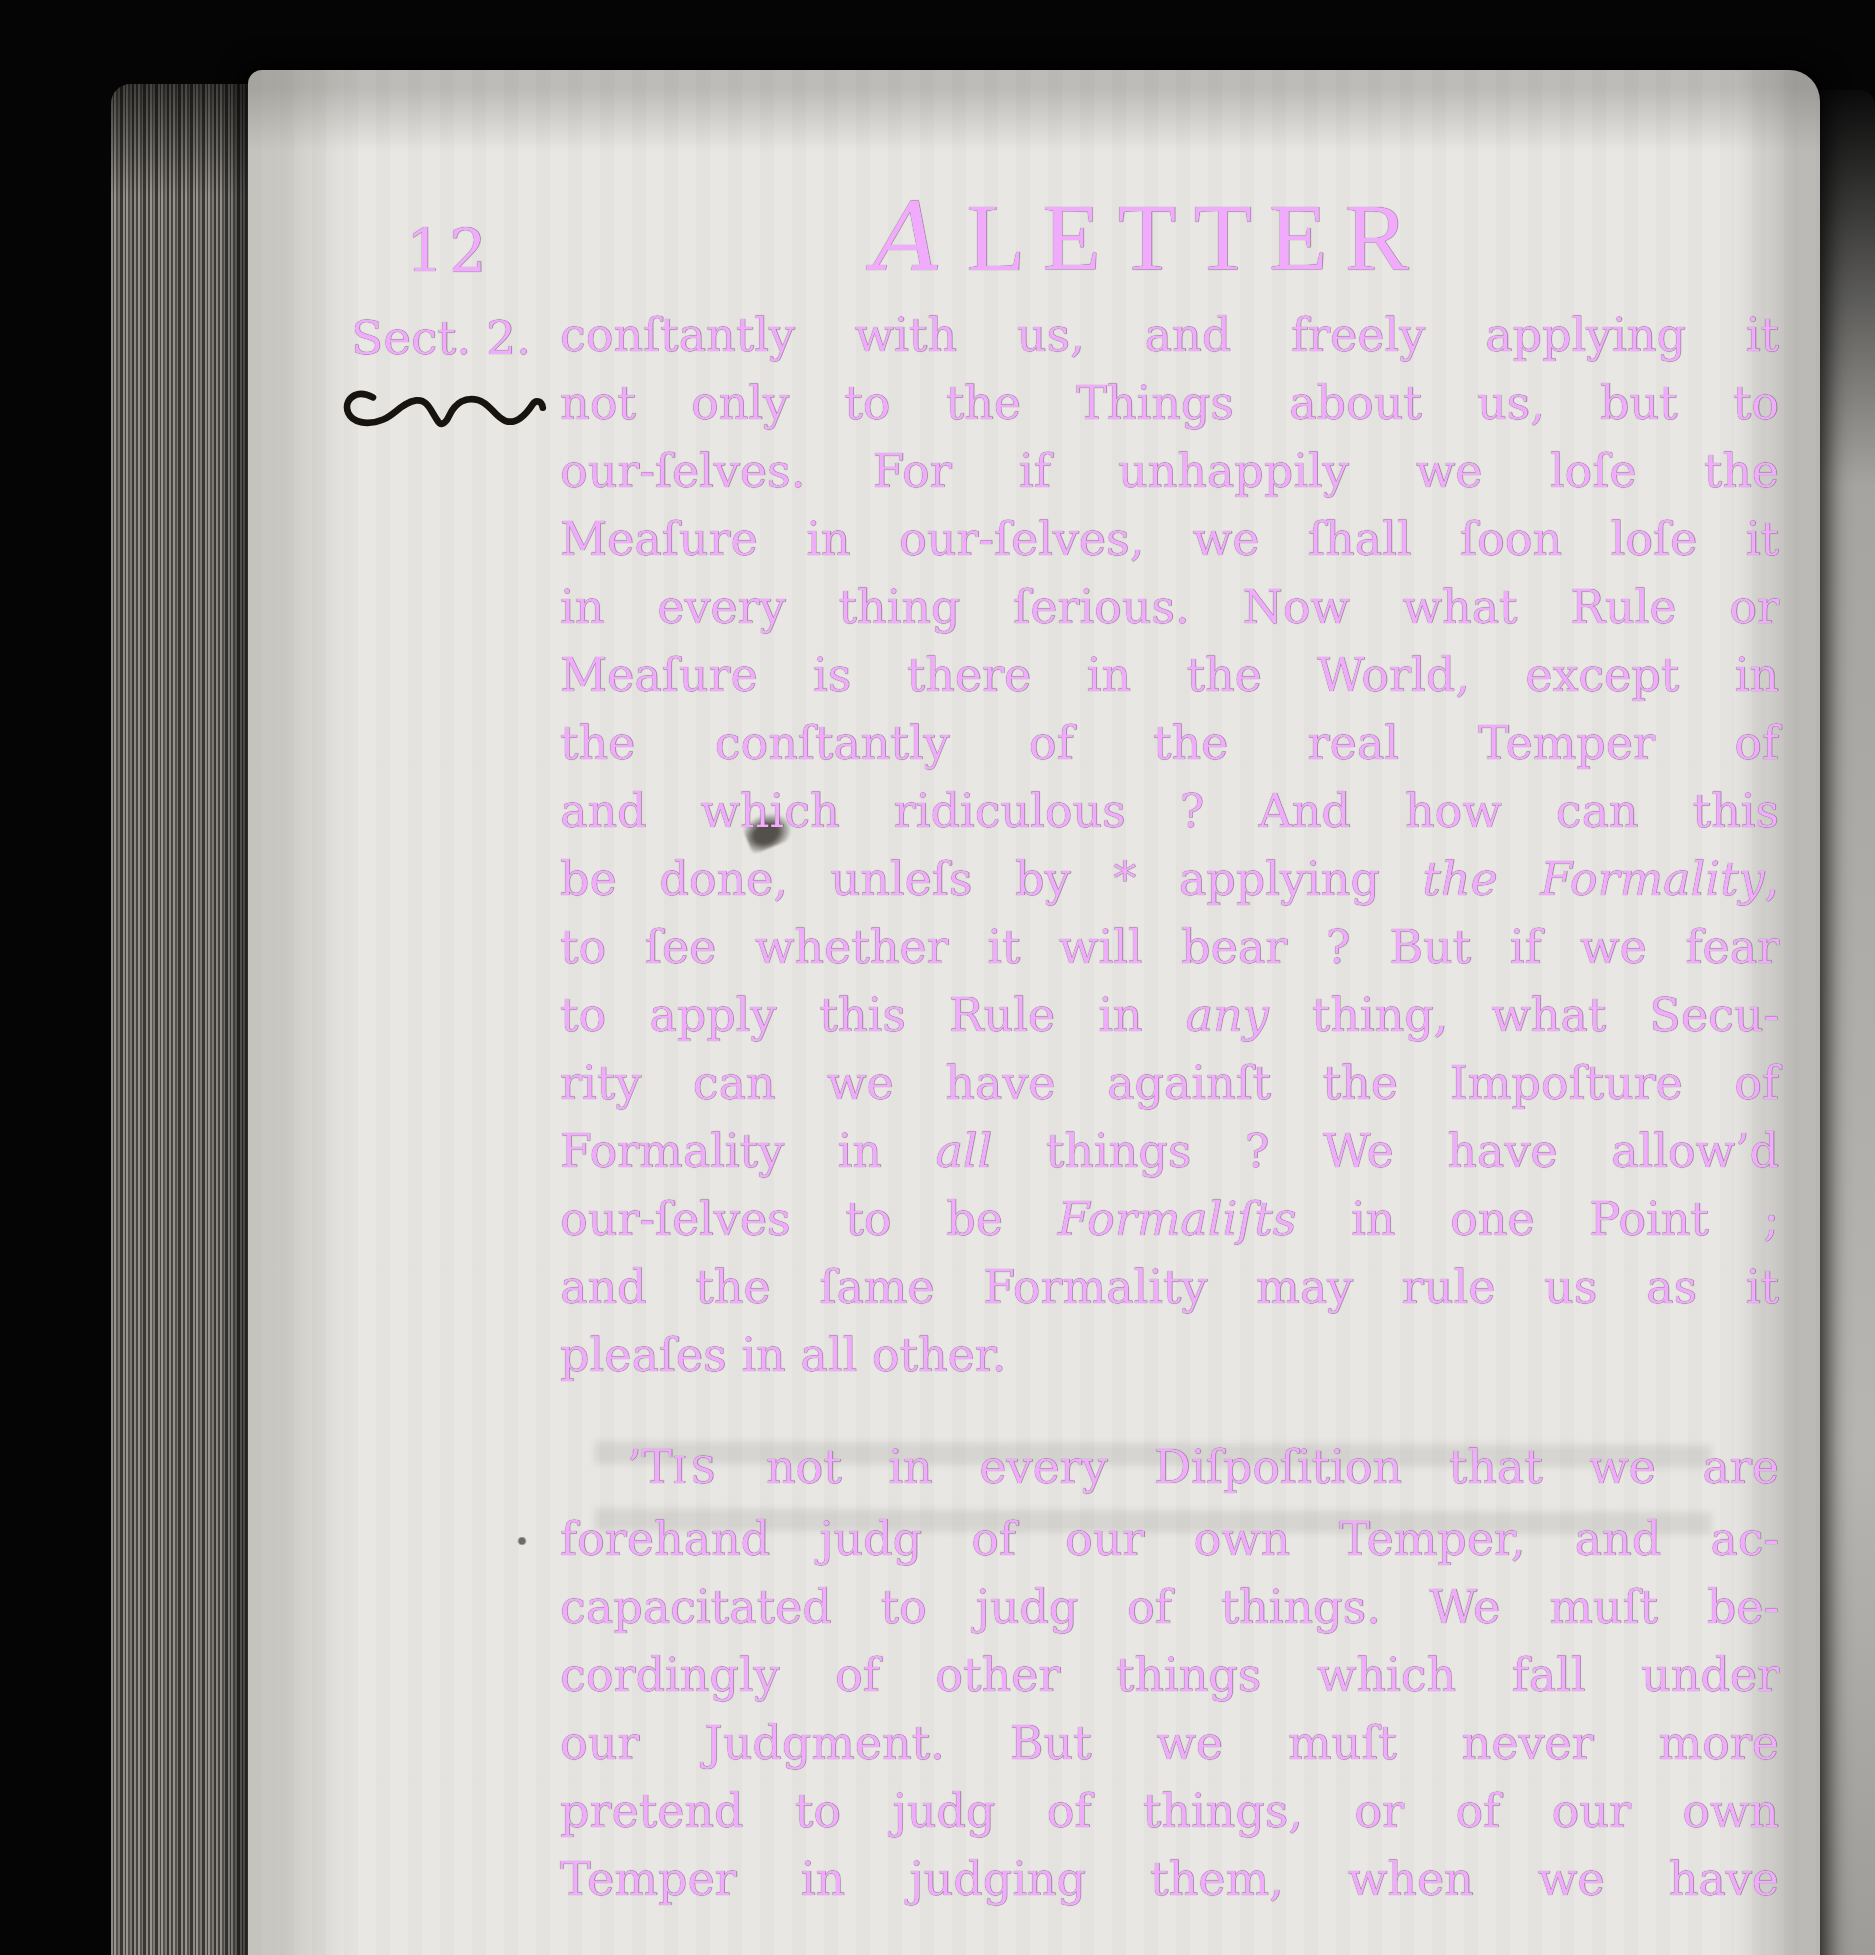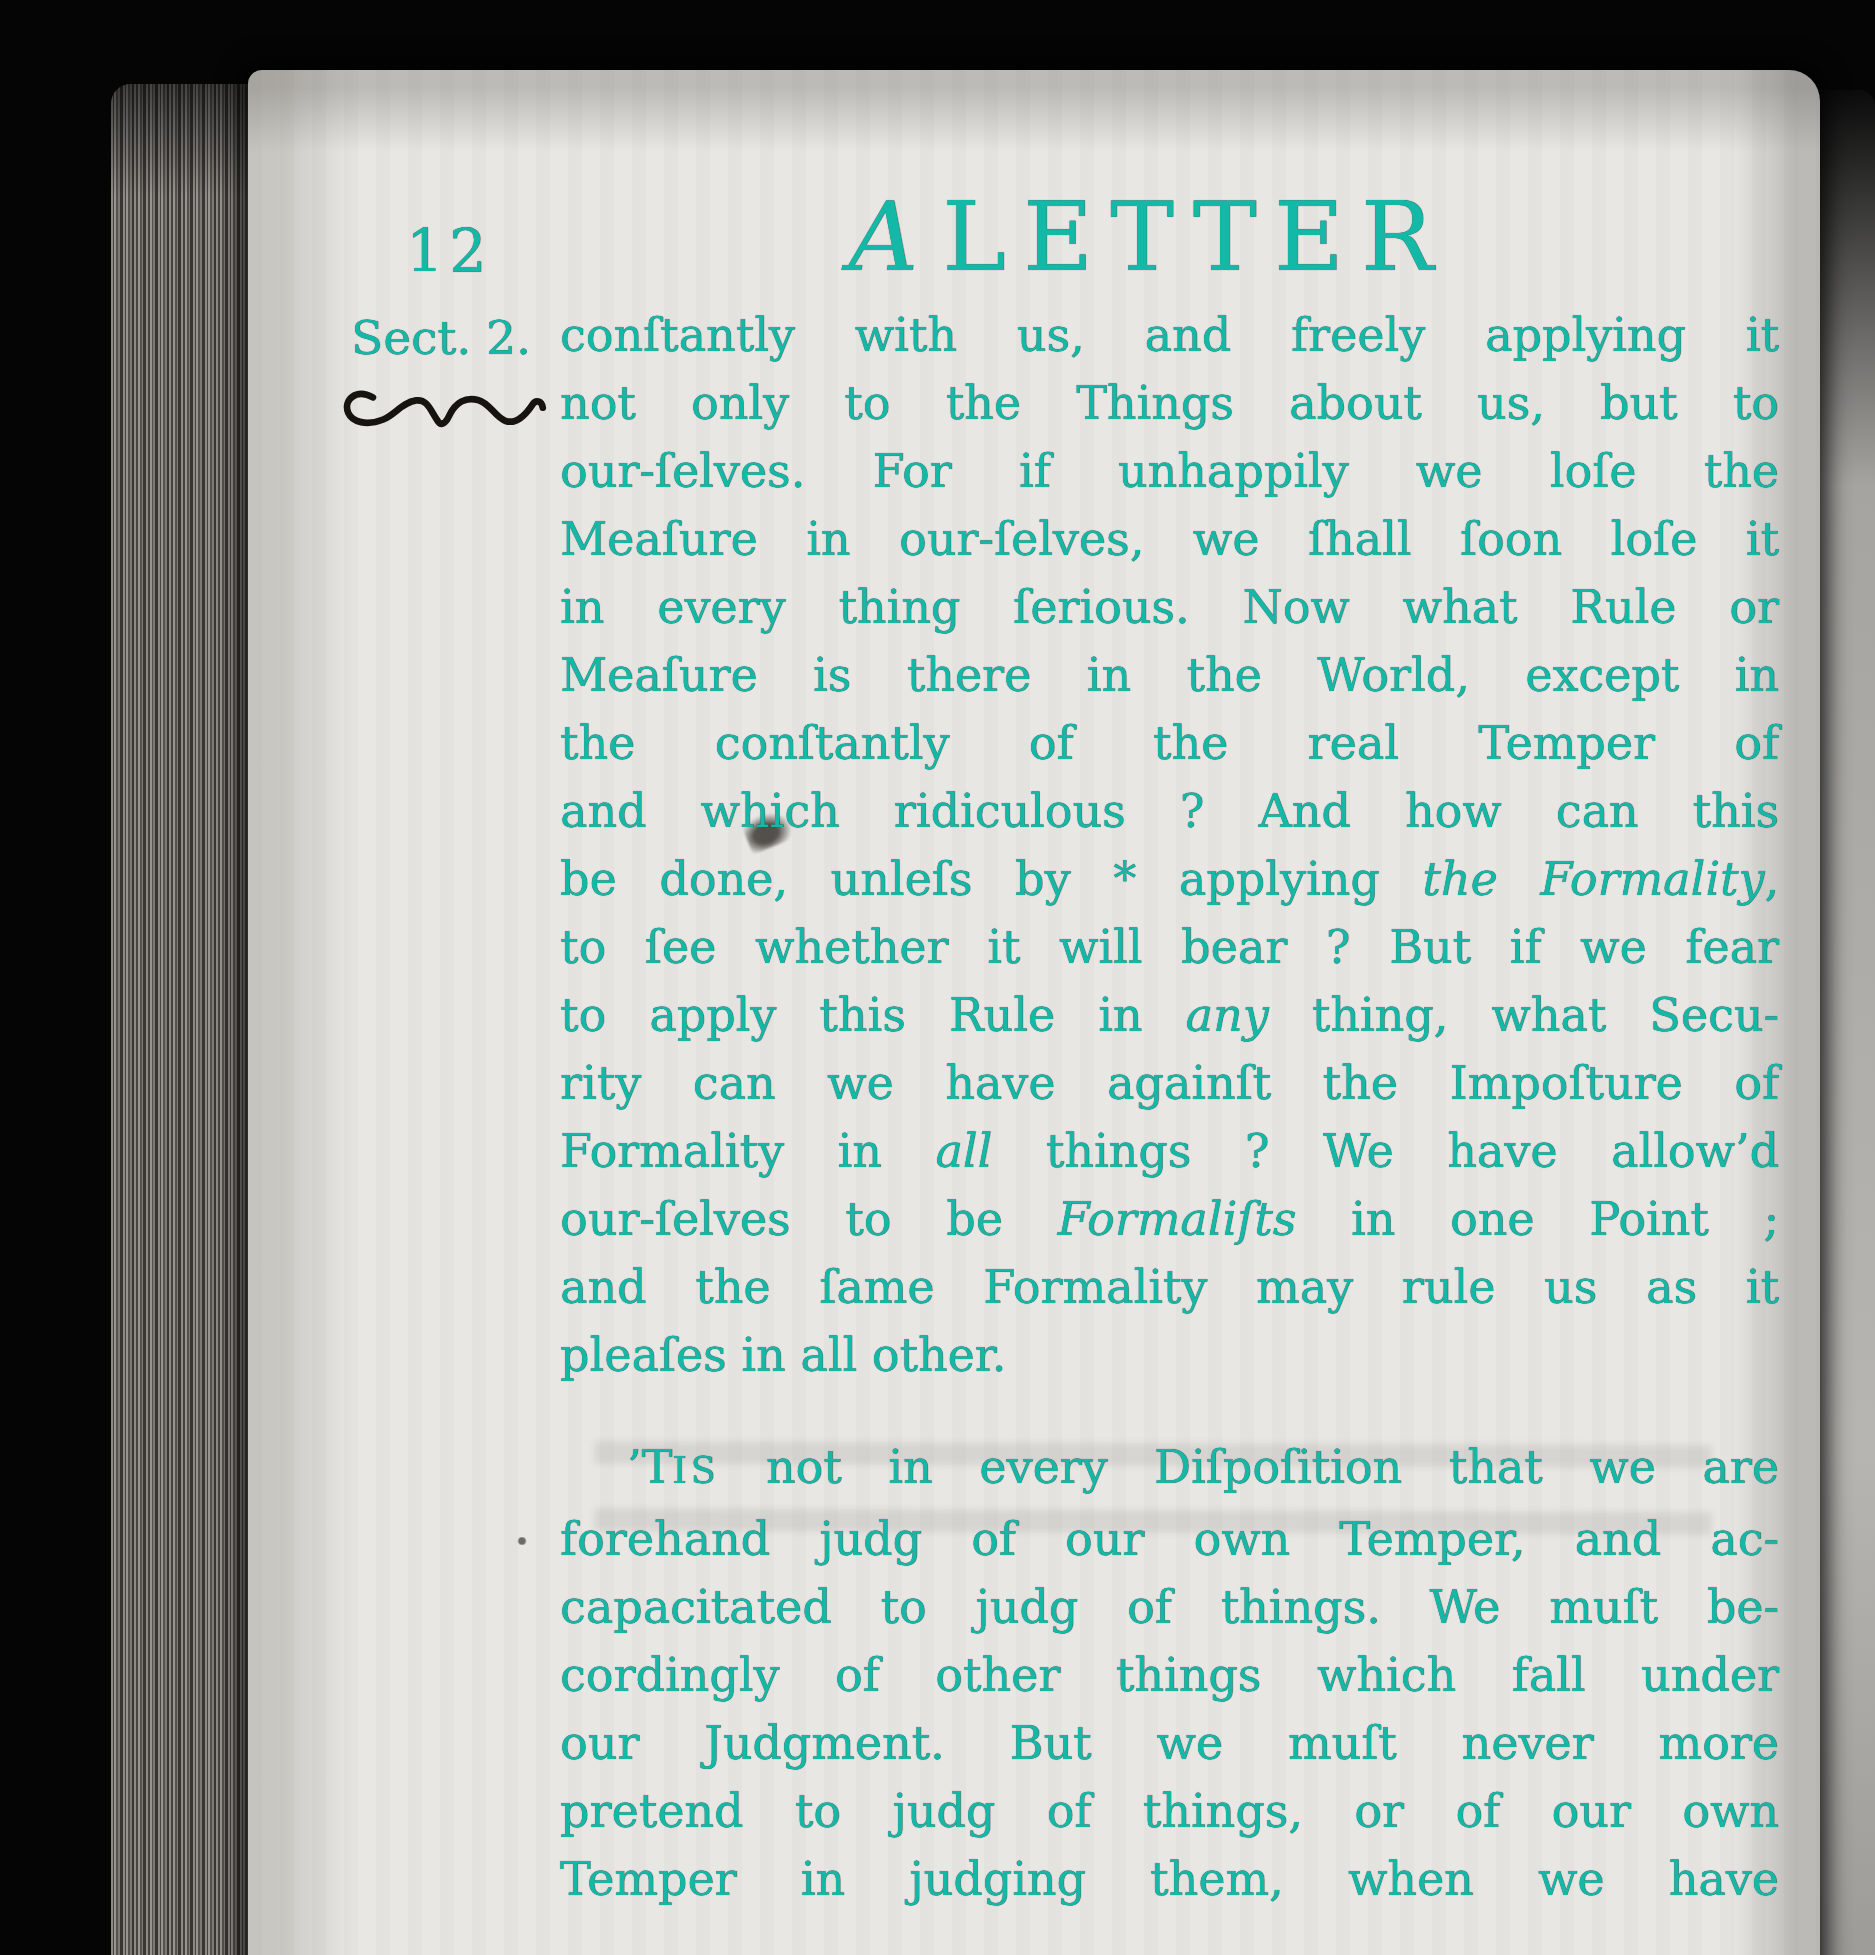"12" .txt { color: #14b8a6 -> #f0abfc }
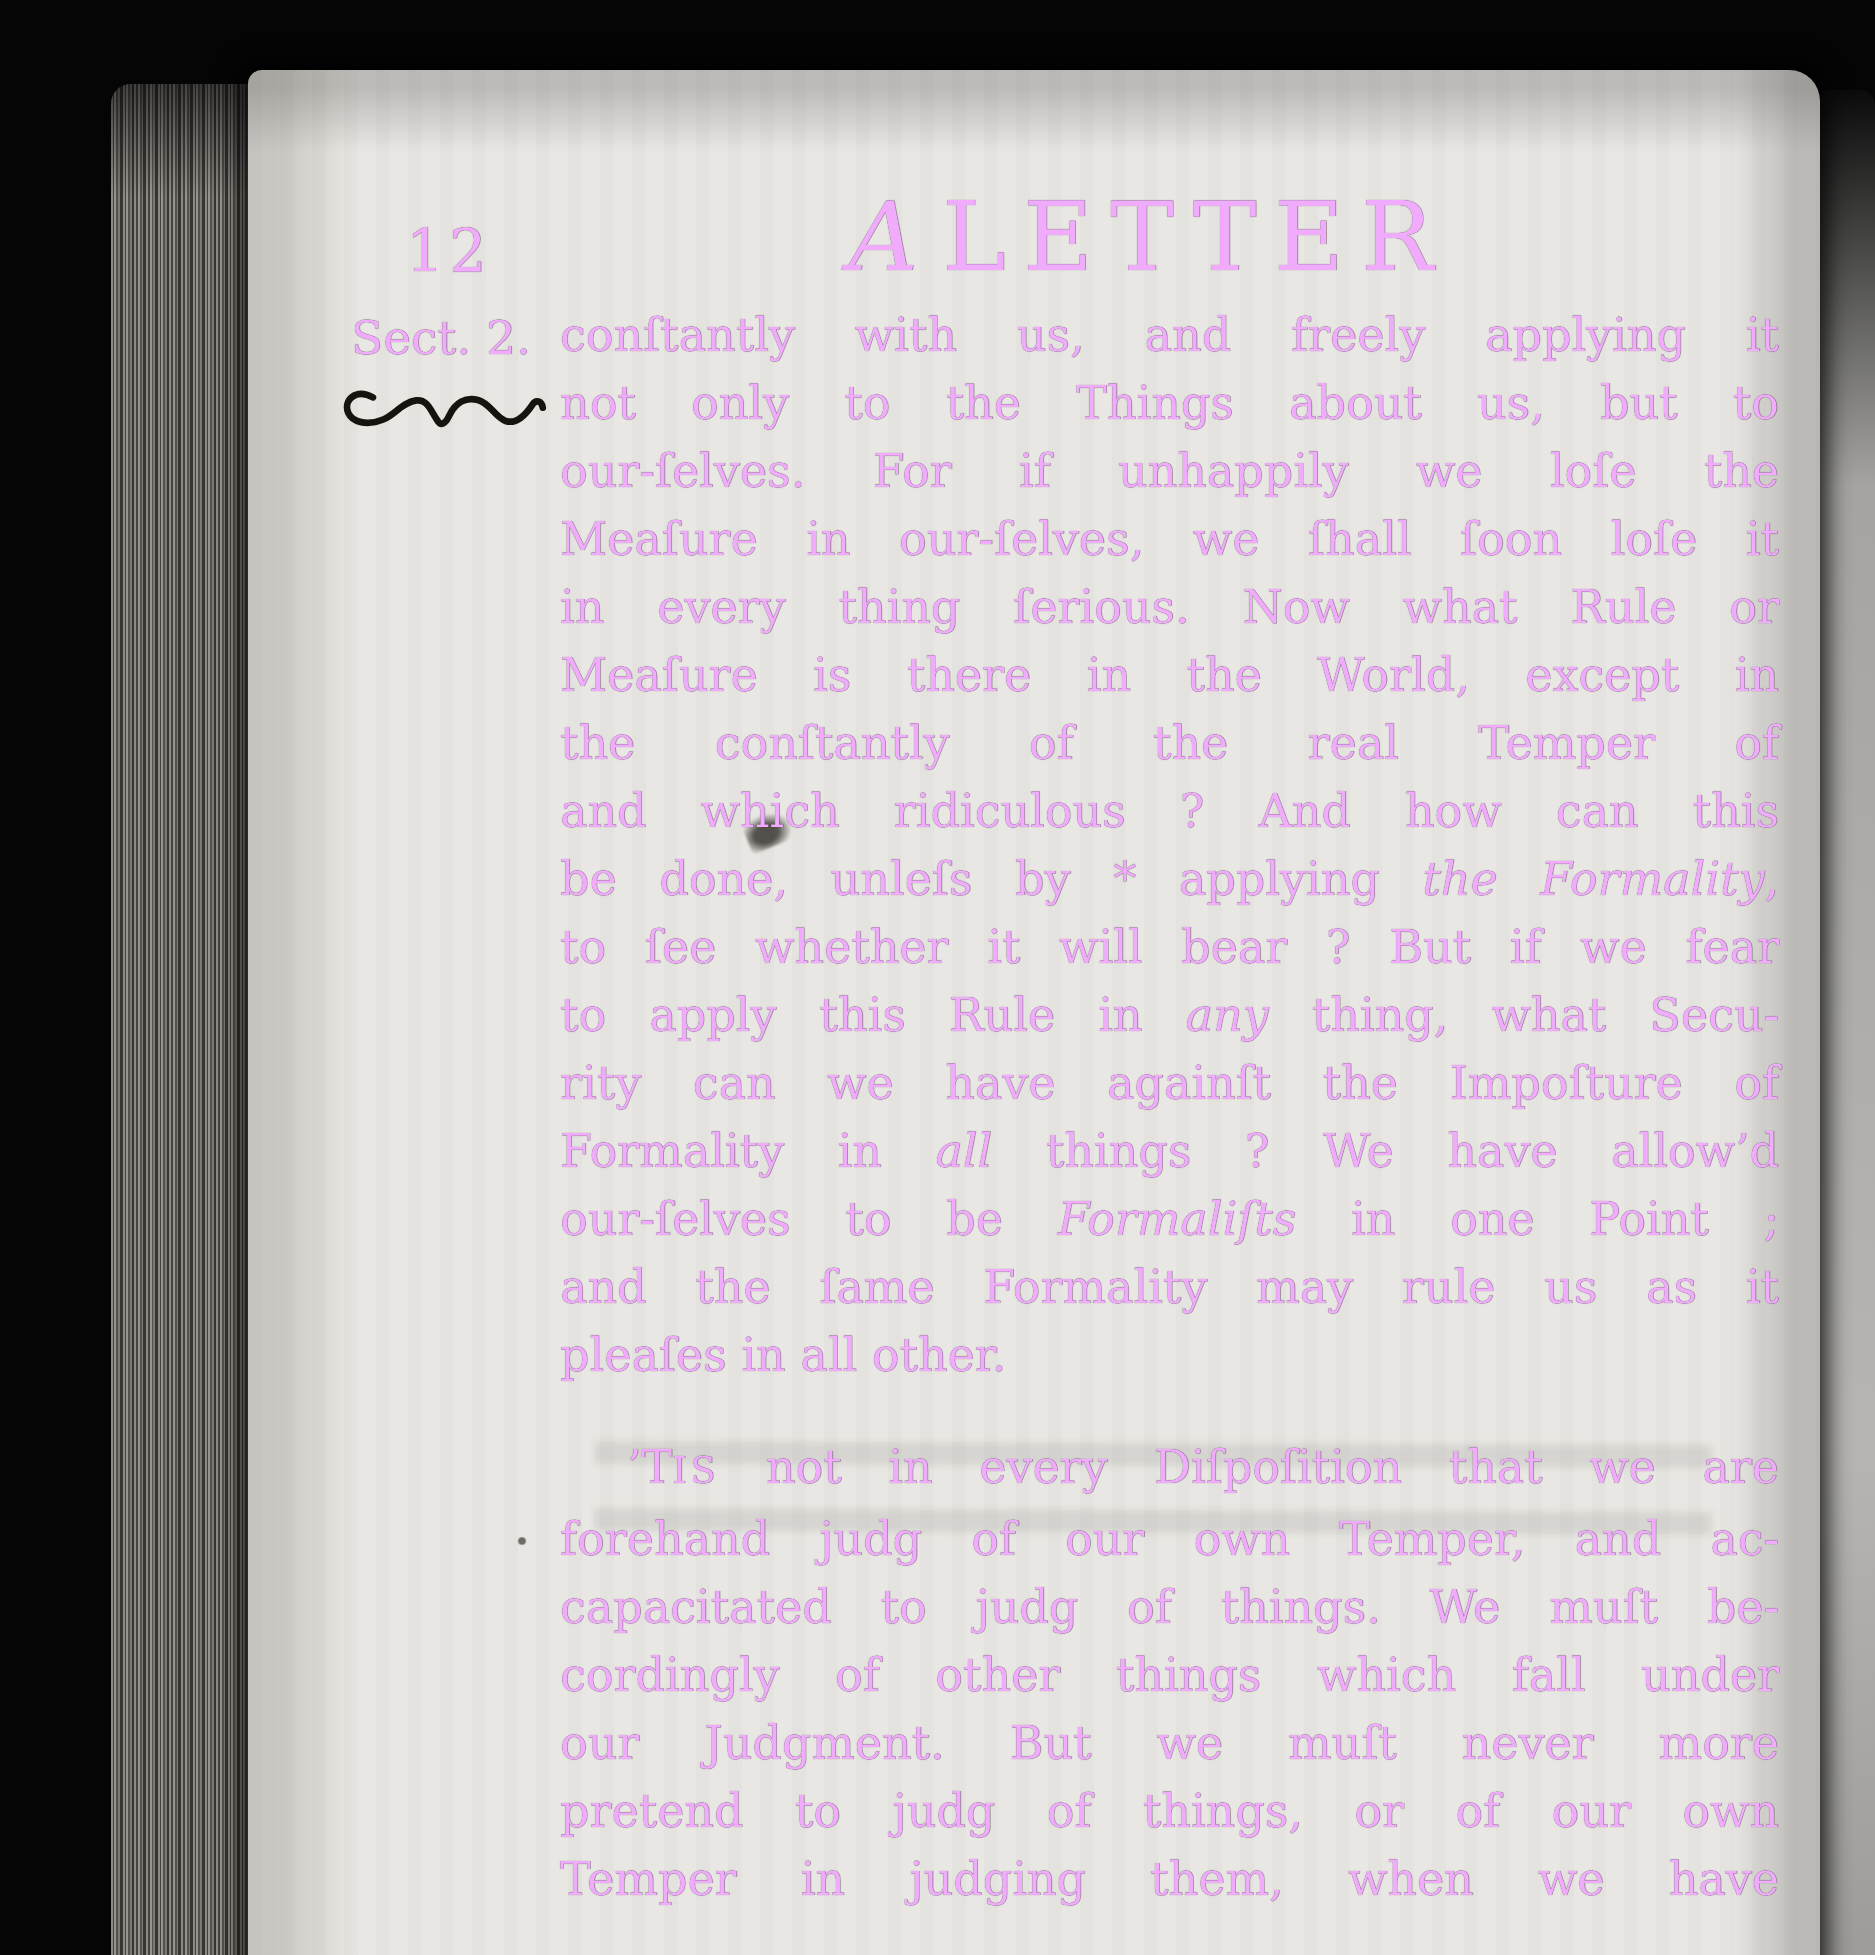"LETTER" .running-title .rest { font-family: none -> Liberation Serif, serif }
